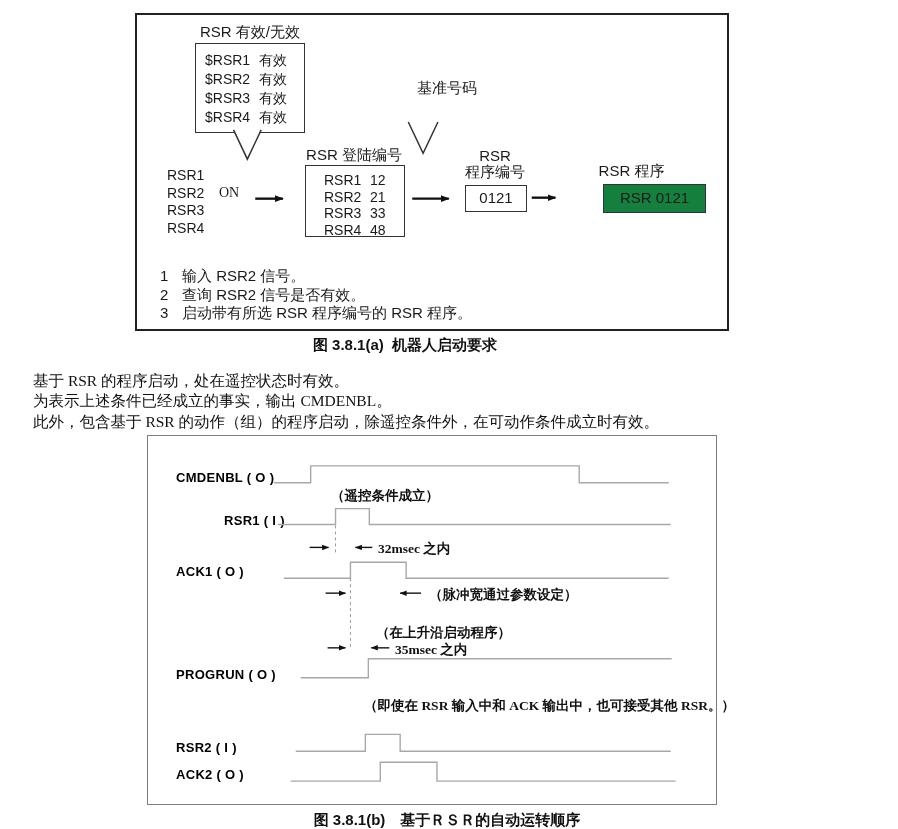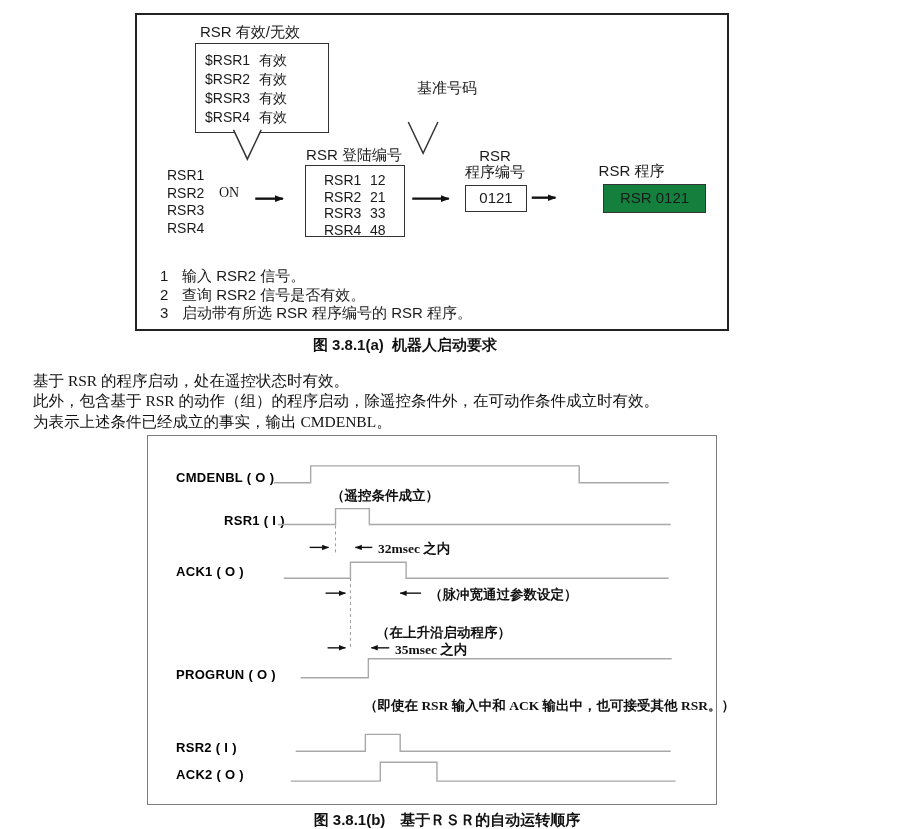"$RSR1 有效" .fa-callout { width: 134px -> 110px }
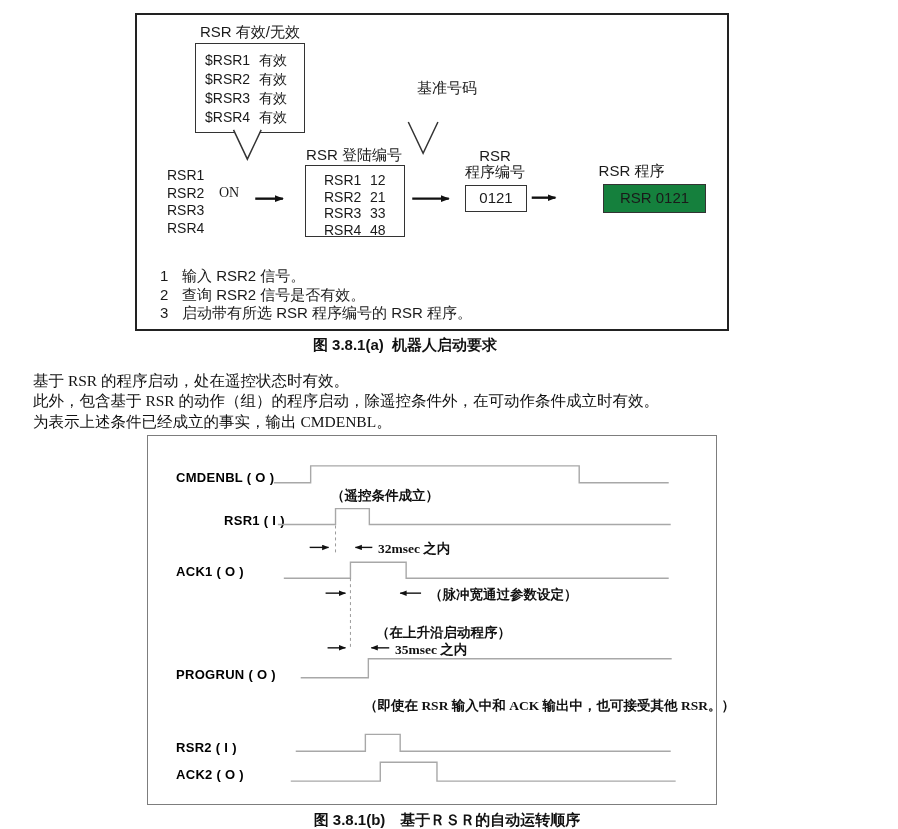"此外，包含基于 RSR" div { order: before "为表示上述条件已经成立的事实，输出 CMDENBL。" -> after "为表示上述条件已经成立的事实，输出 CMDENBL。" }
